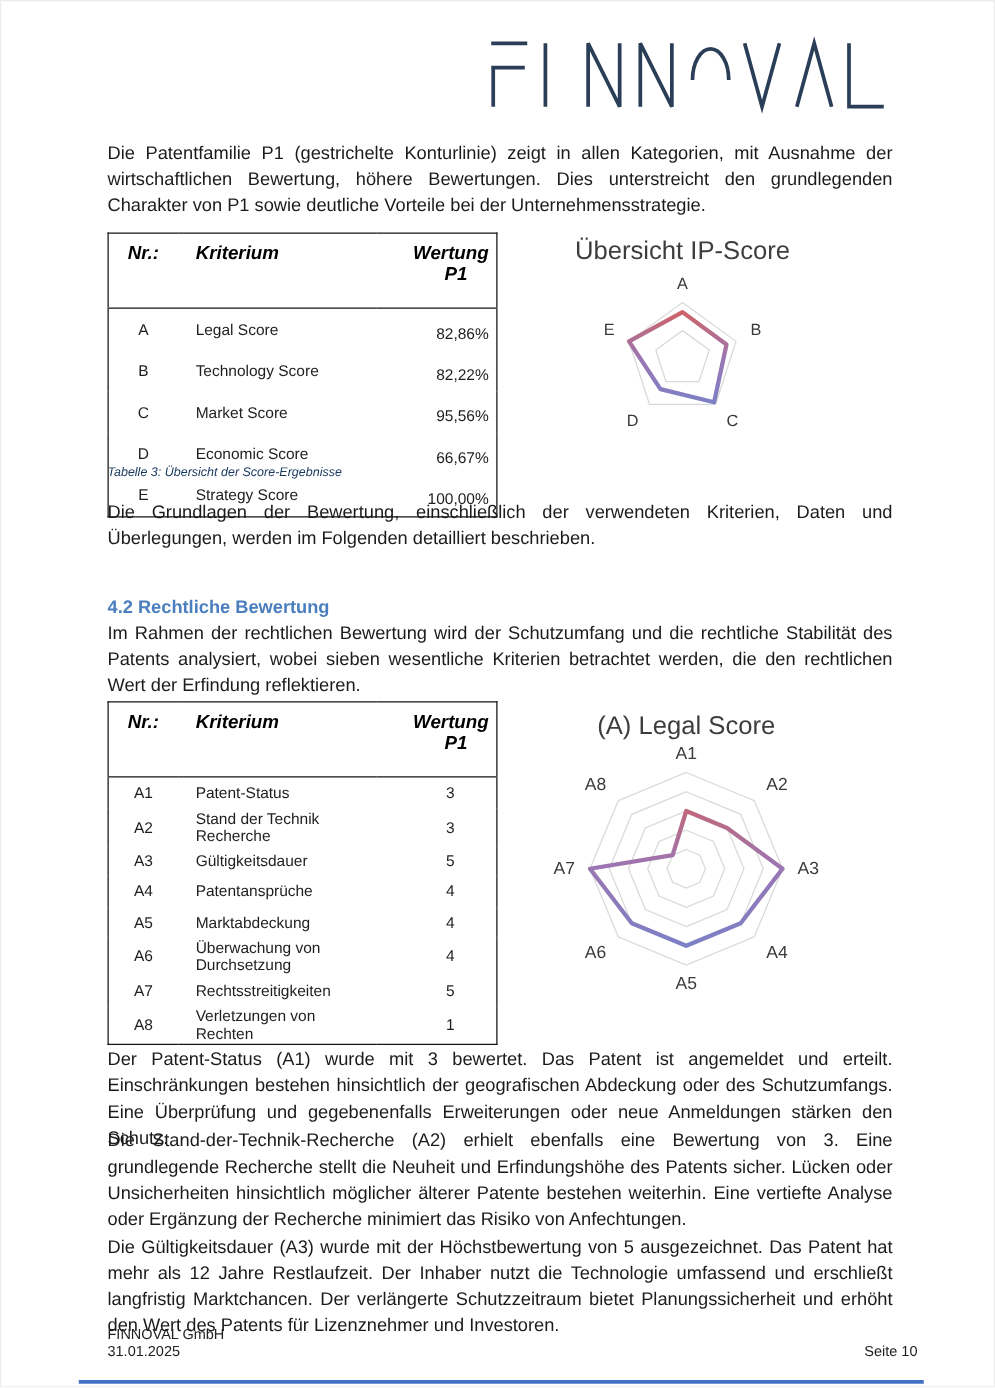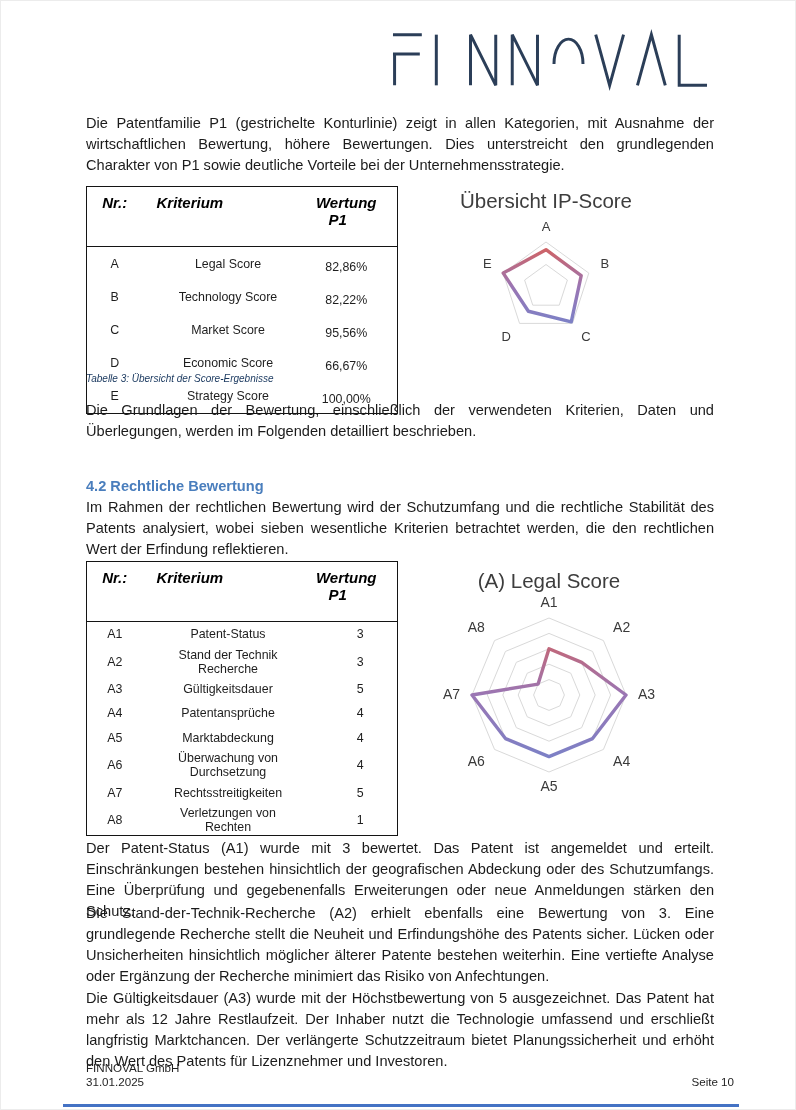"Wertung" .score-table th:nth-child(3) { text-align: center -> right }
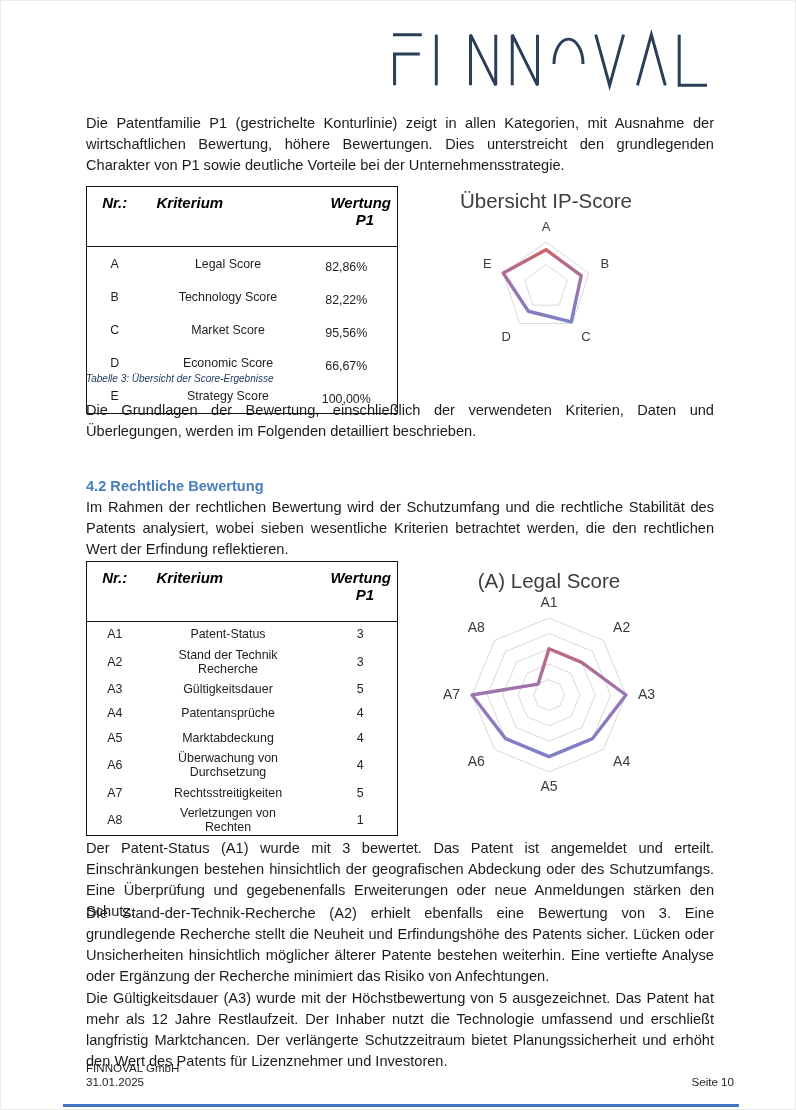"Legal Score" .score-table td:nth-child(2) { text-align: center -> left }
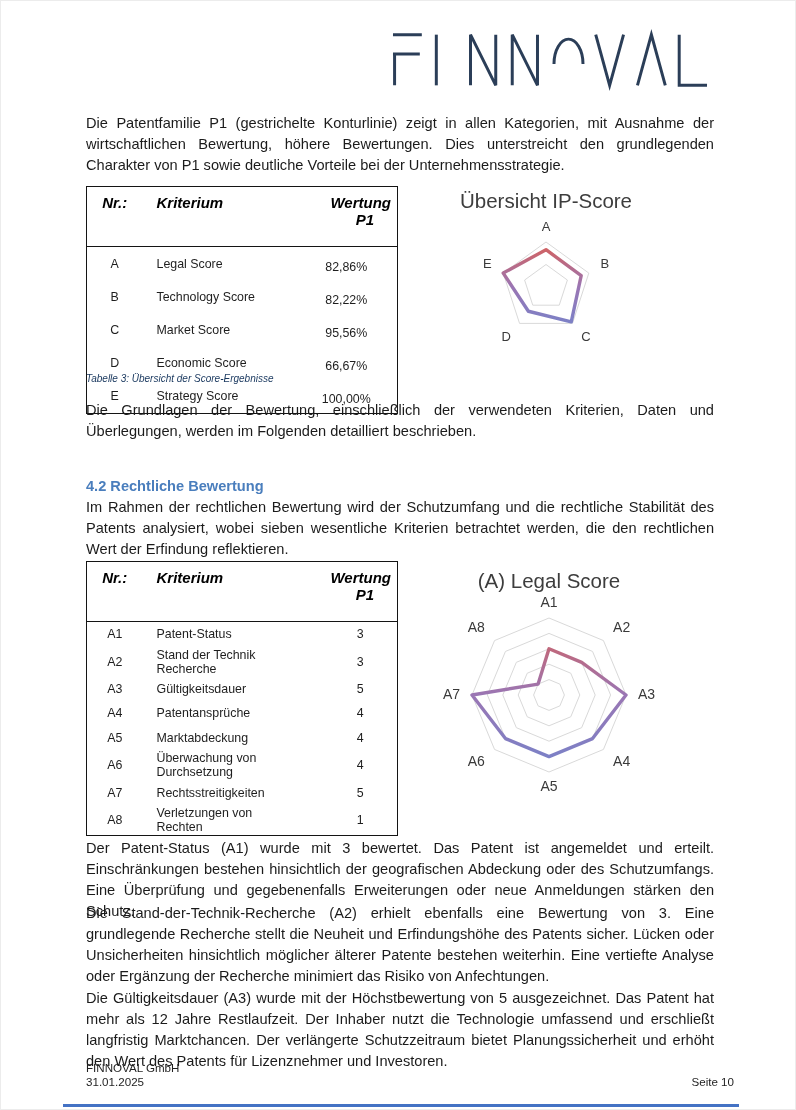"82,86%" .t3 td:nth-child(3) { text-align: center -> right }
